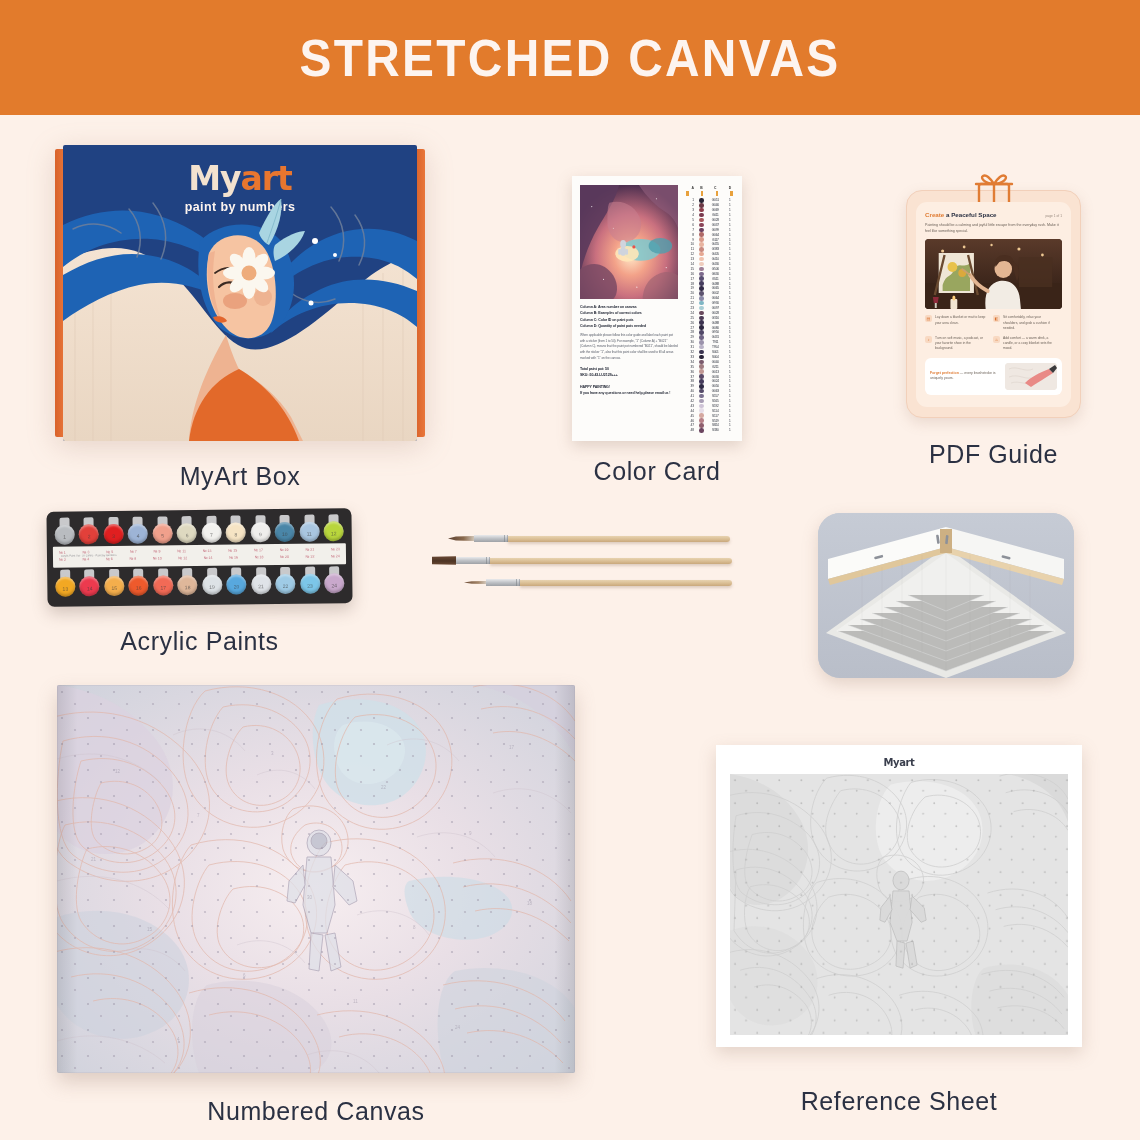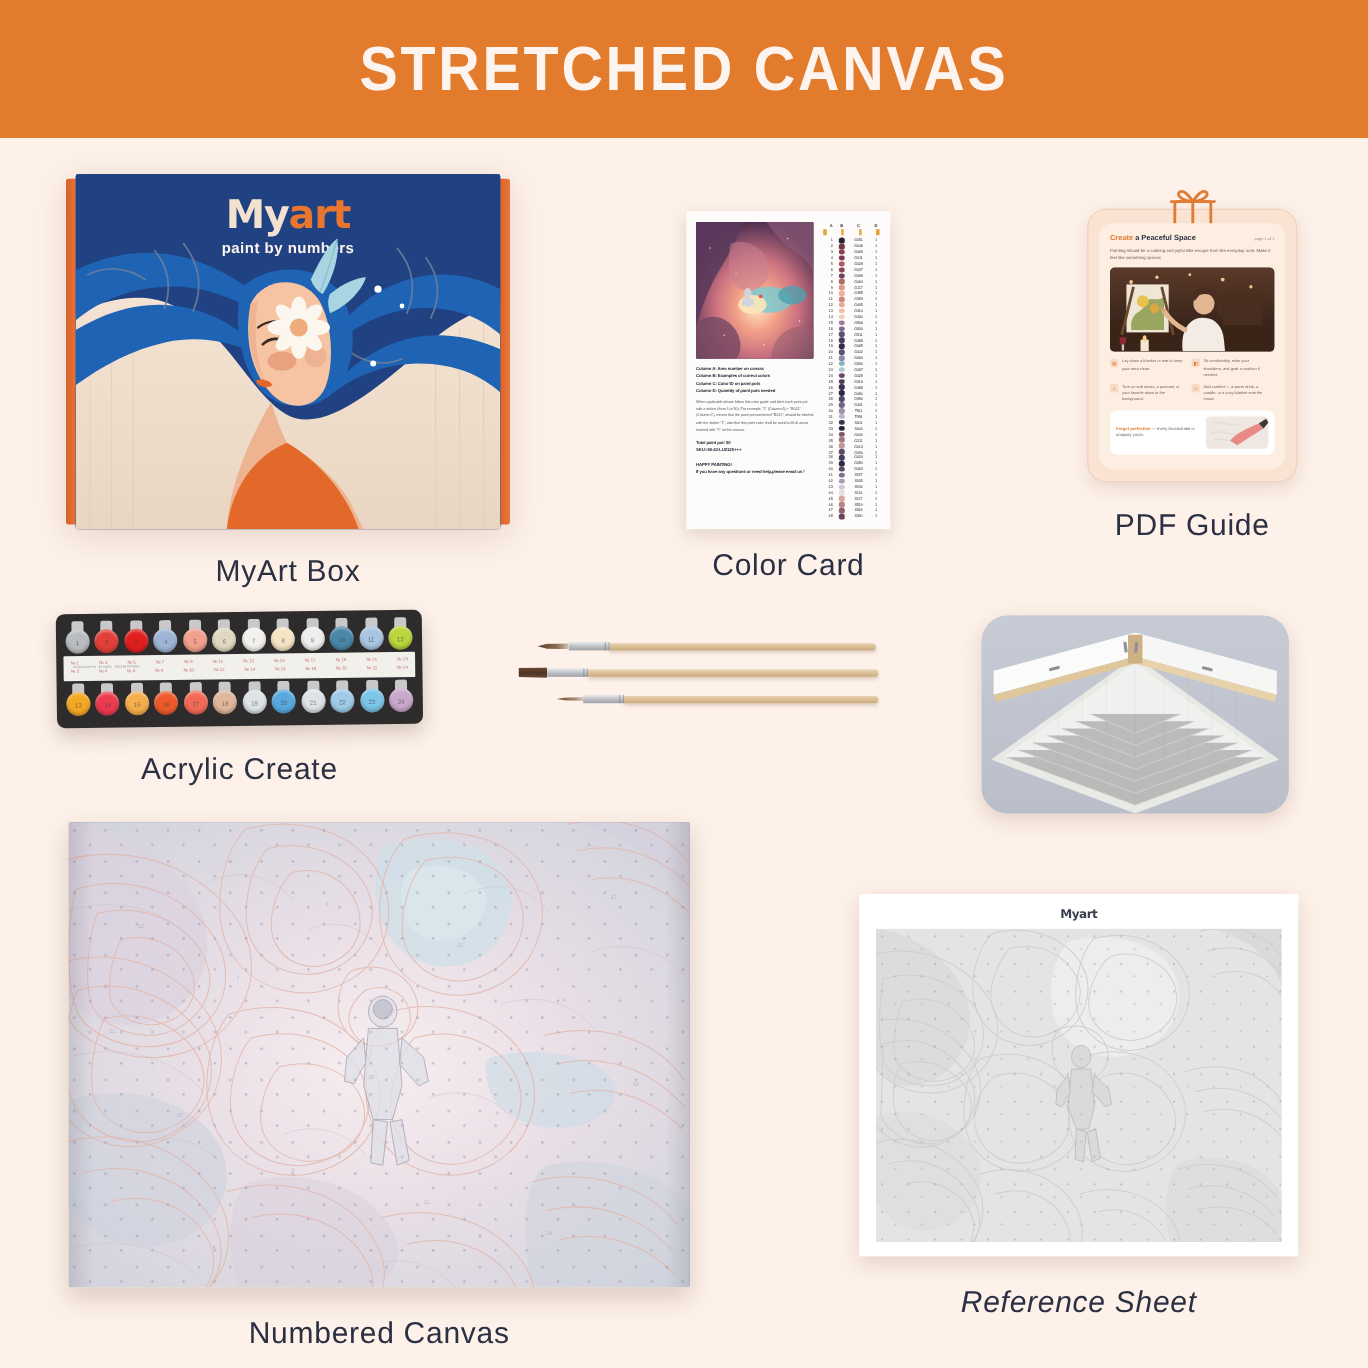"PDF Guide" div.cell { top: 152px -> 168px }
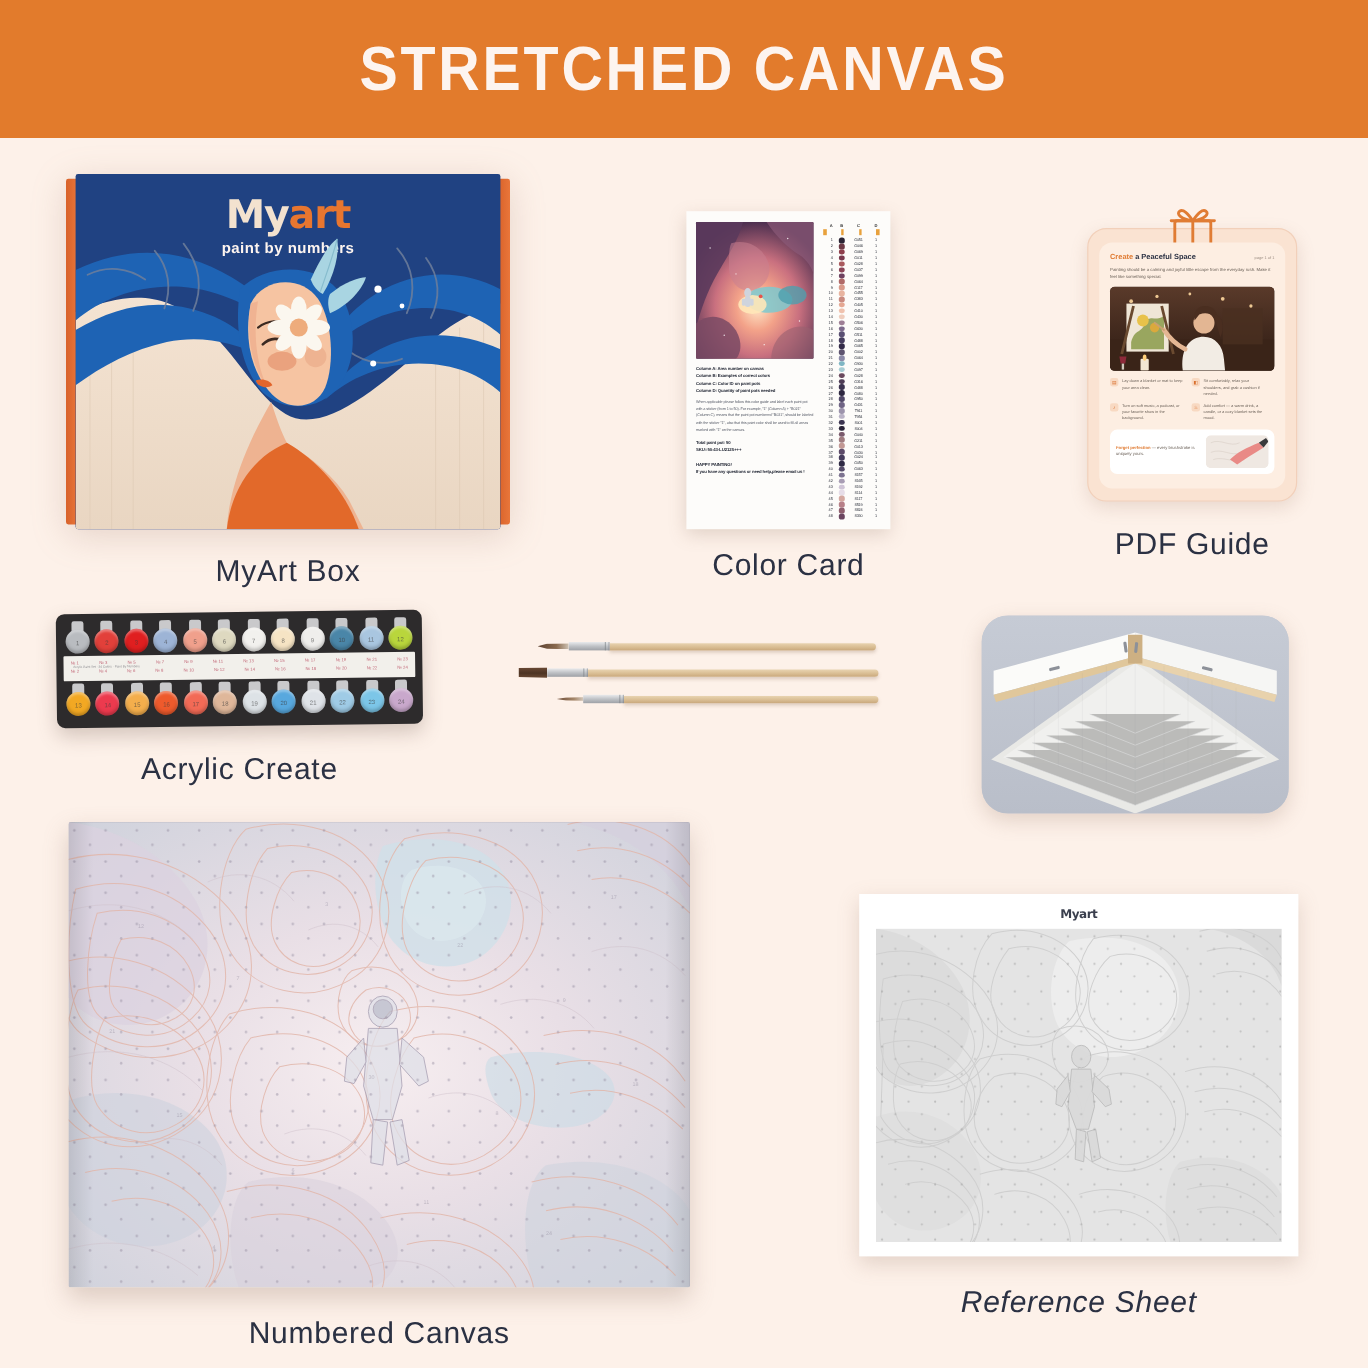"Acrylic Create" div.caption { text: Create -> Paints }
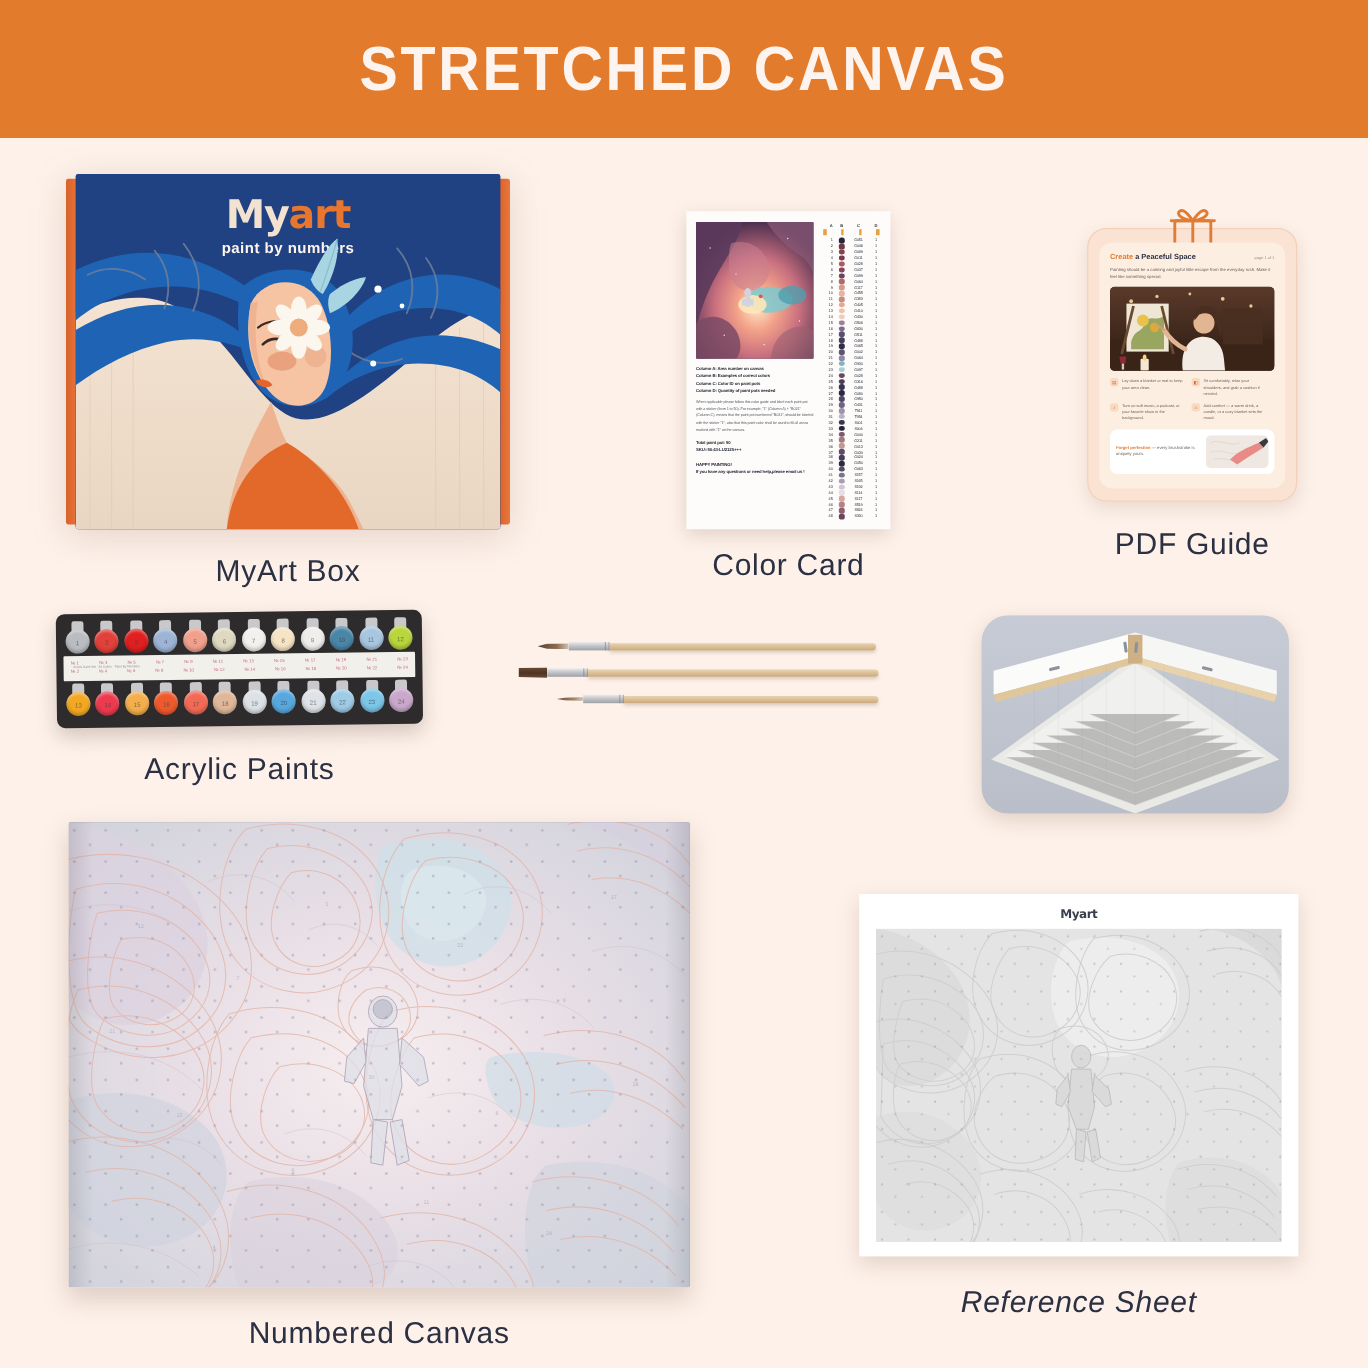"Reference Sheet" div.caption { font-style: italic -> none; margin-top: 24px -> 40px }
